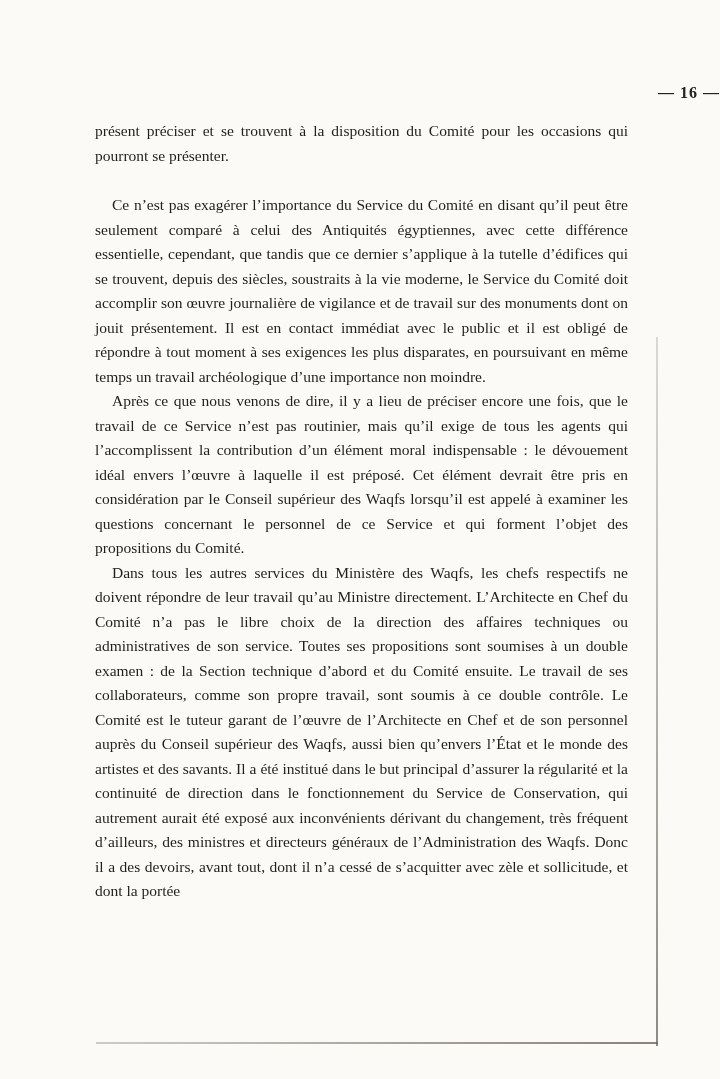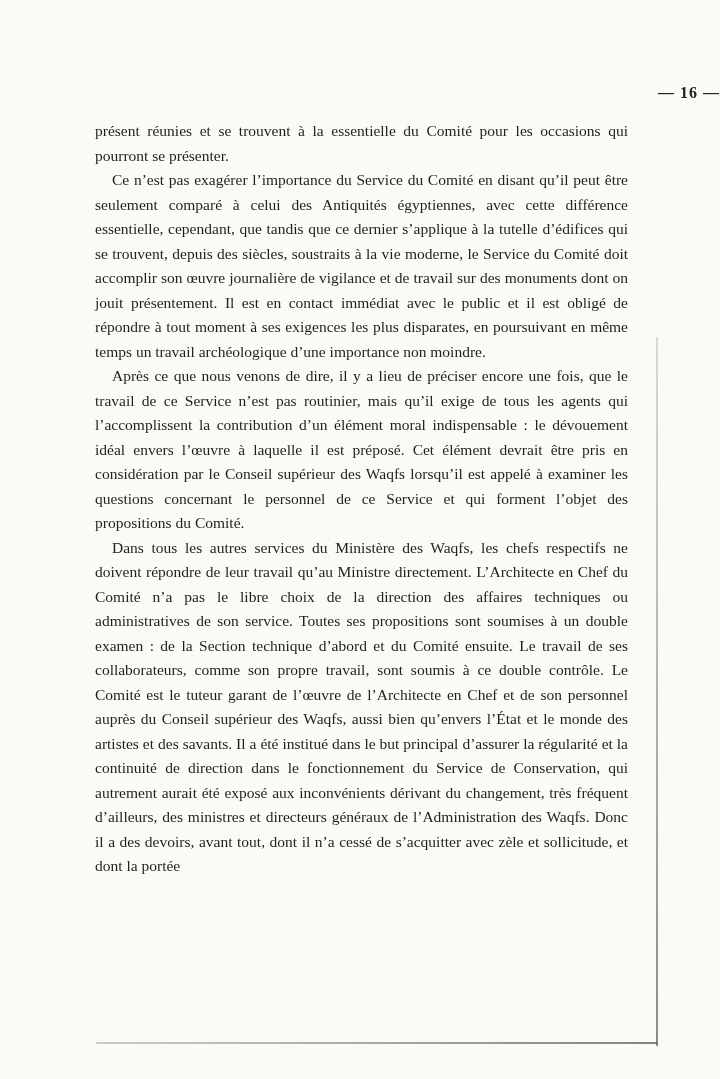"présent réunies et se trouvent" p.para { text: réunies et se trouvent à la essentielle -> préciser et se trouvent à la disposition }
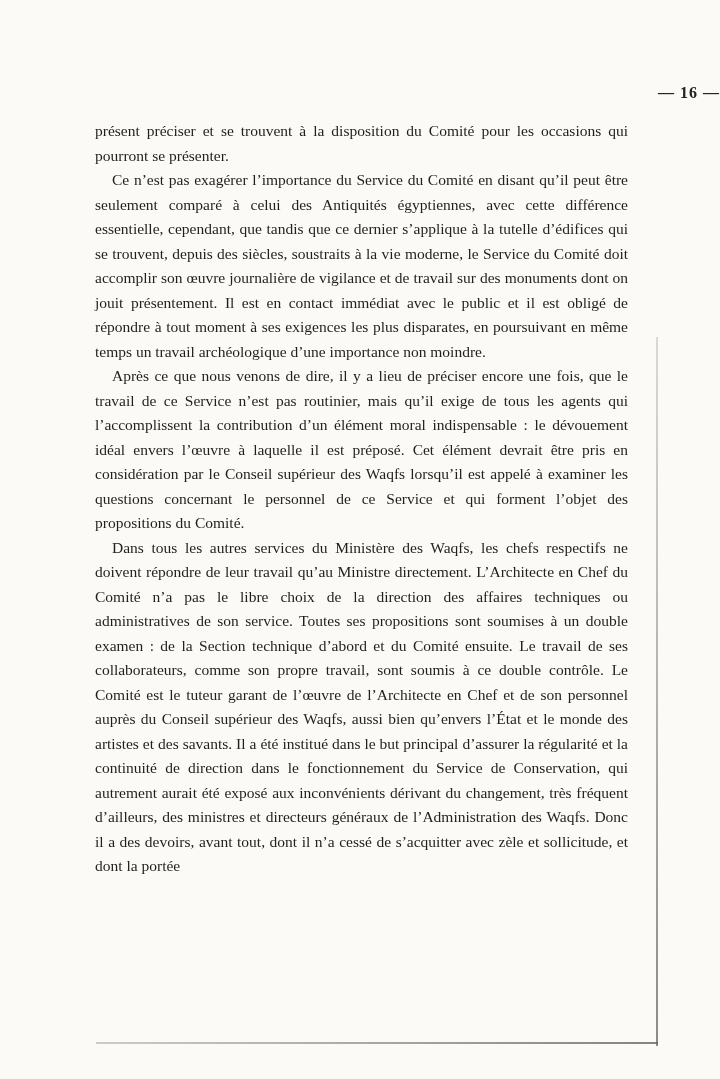"Ce n’est pas exagérer l’importance" .para.gap-before { margin-top: none -> 25px }
